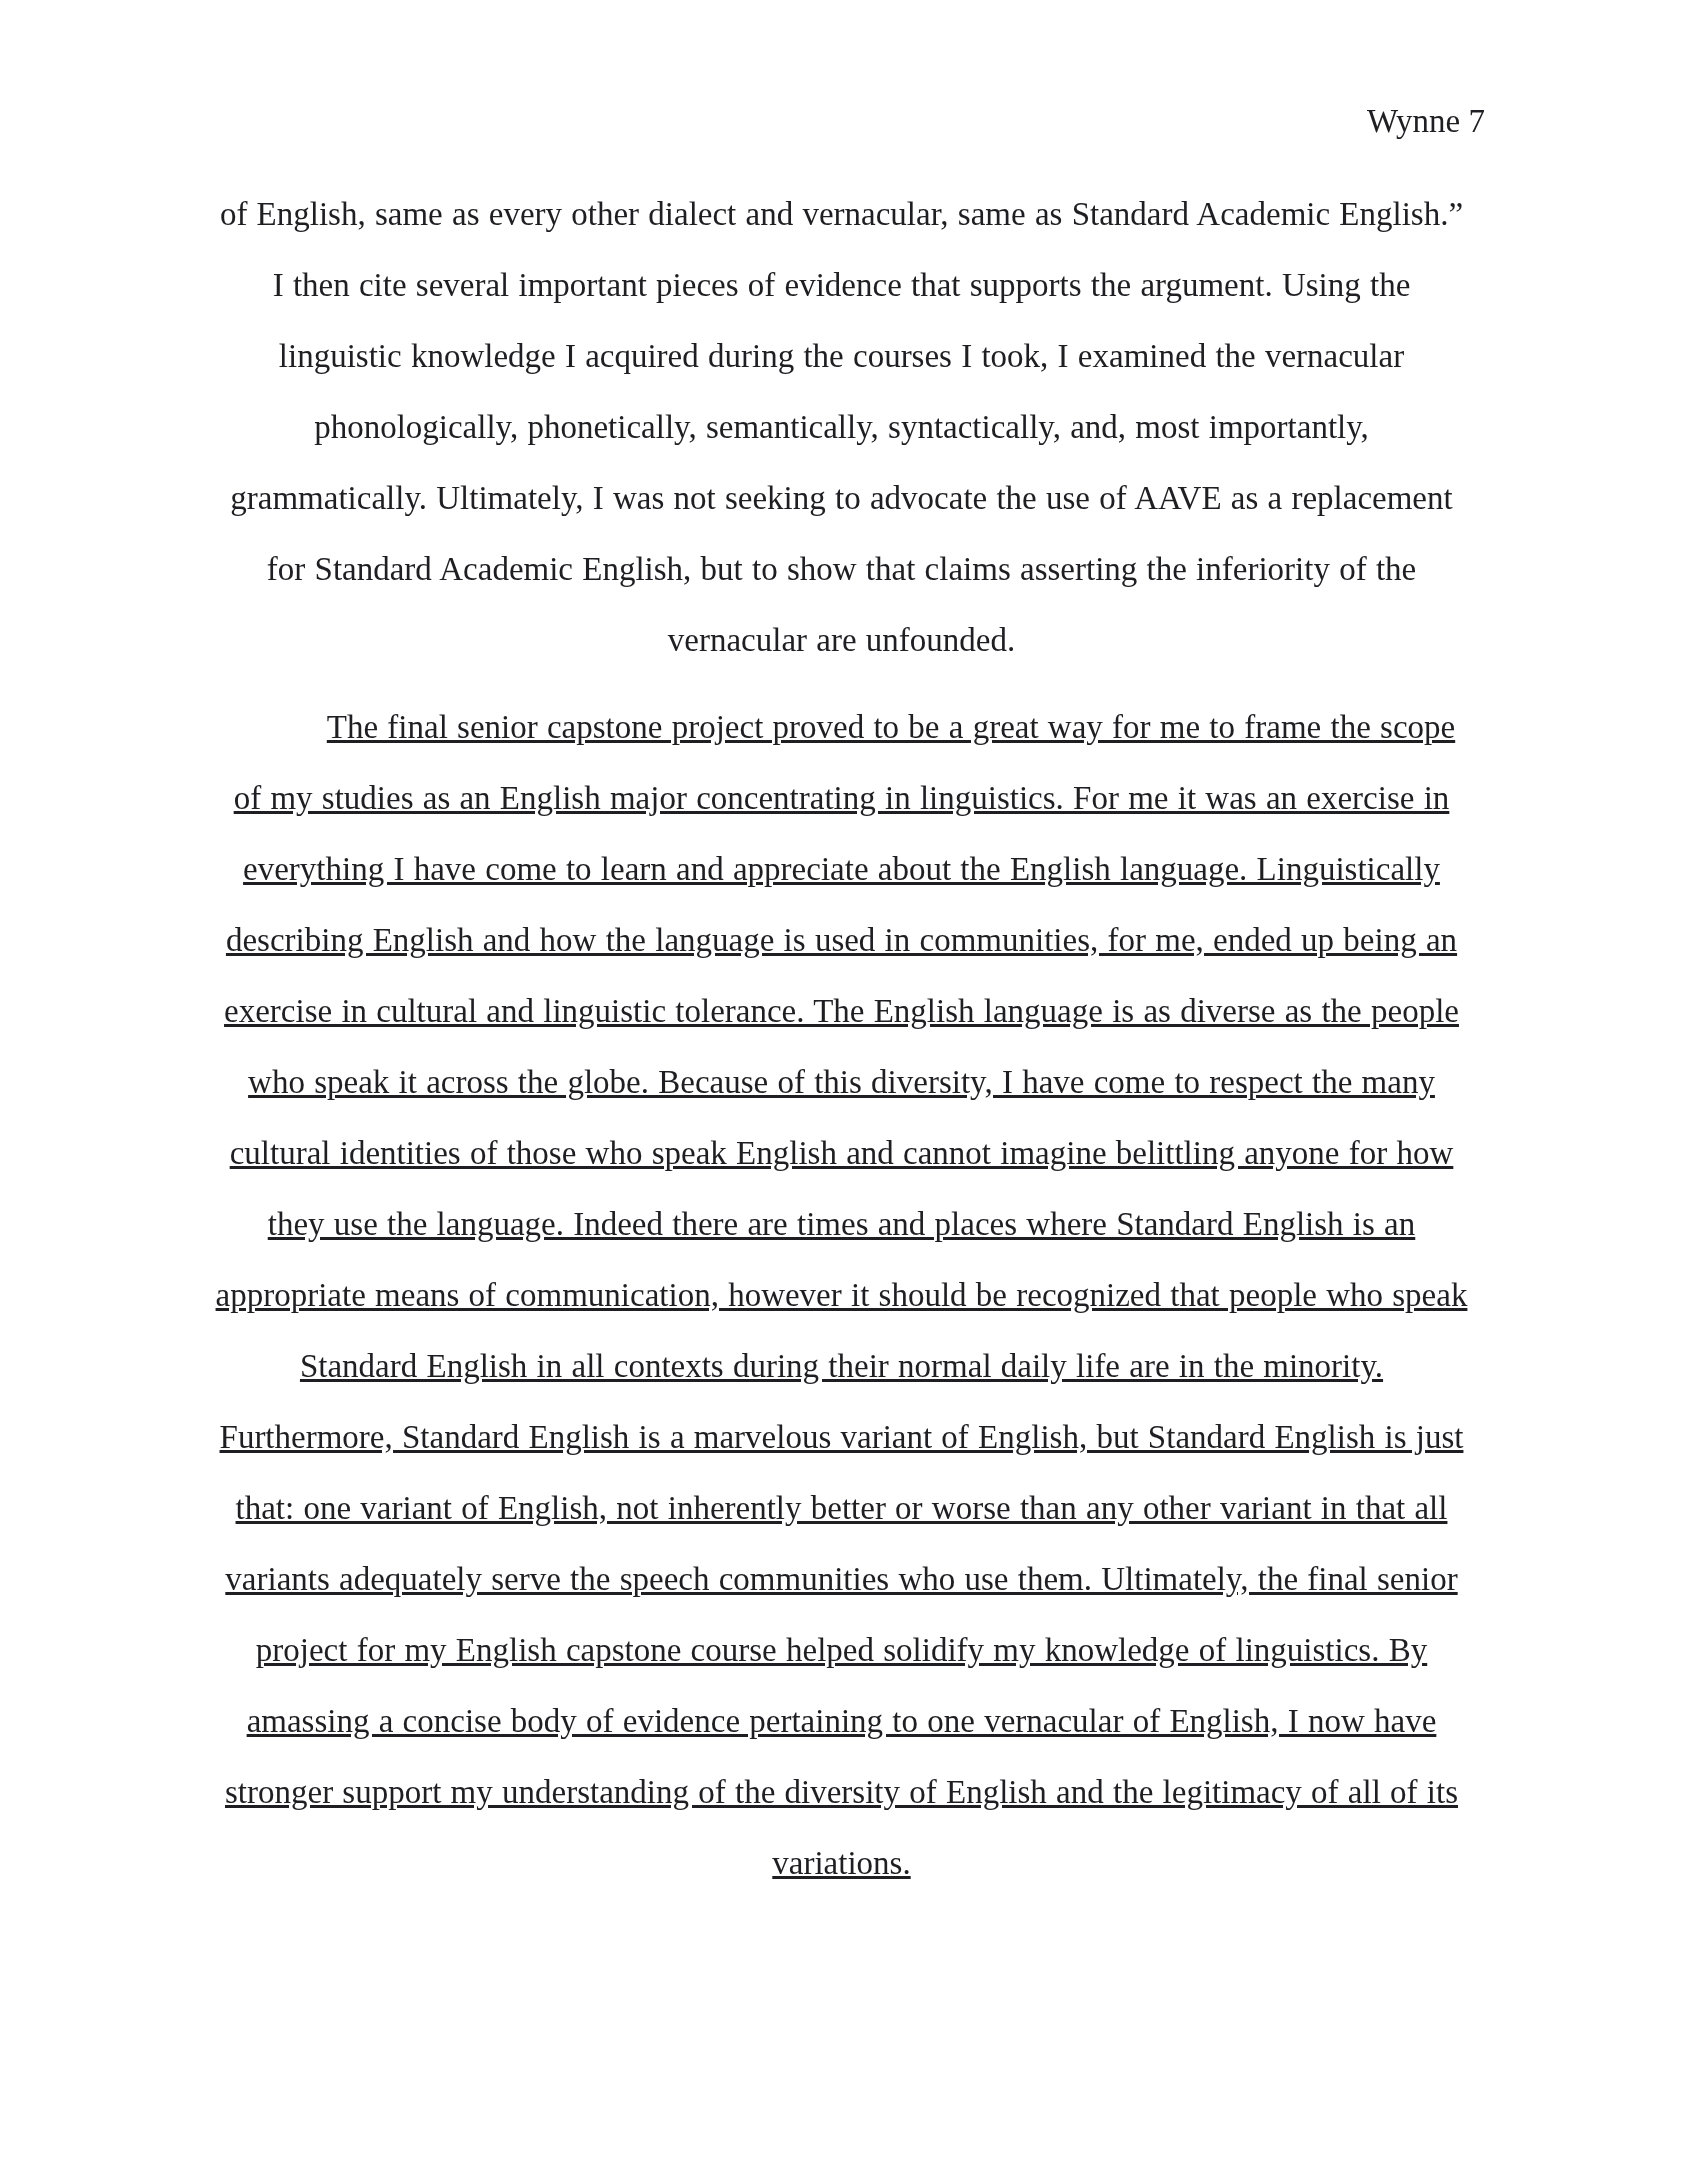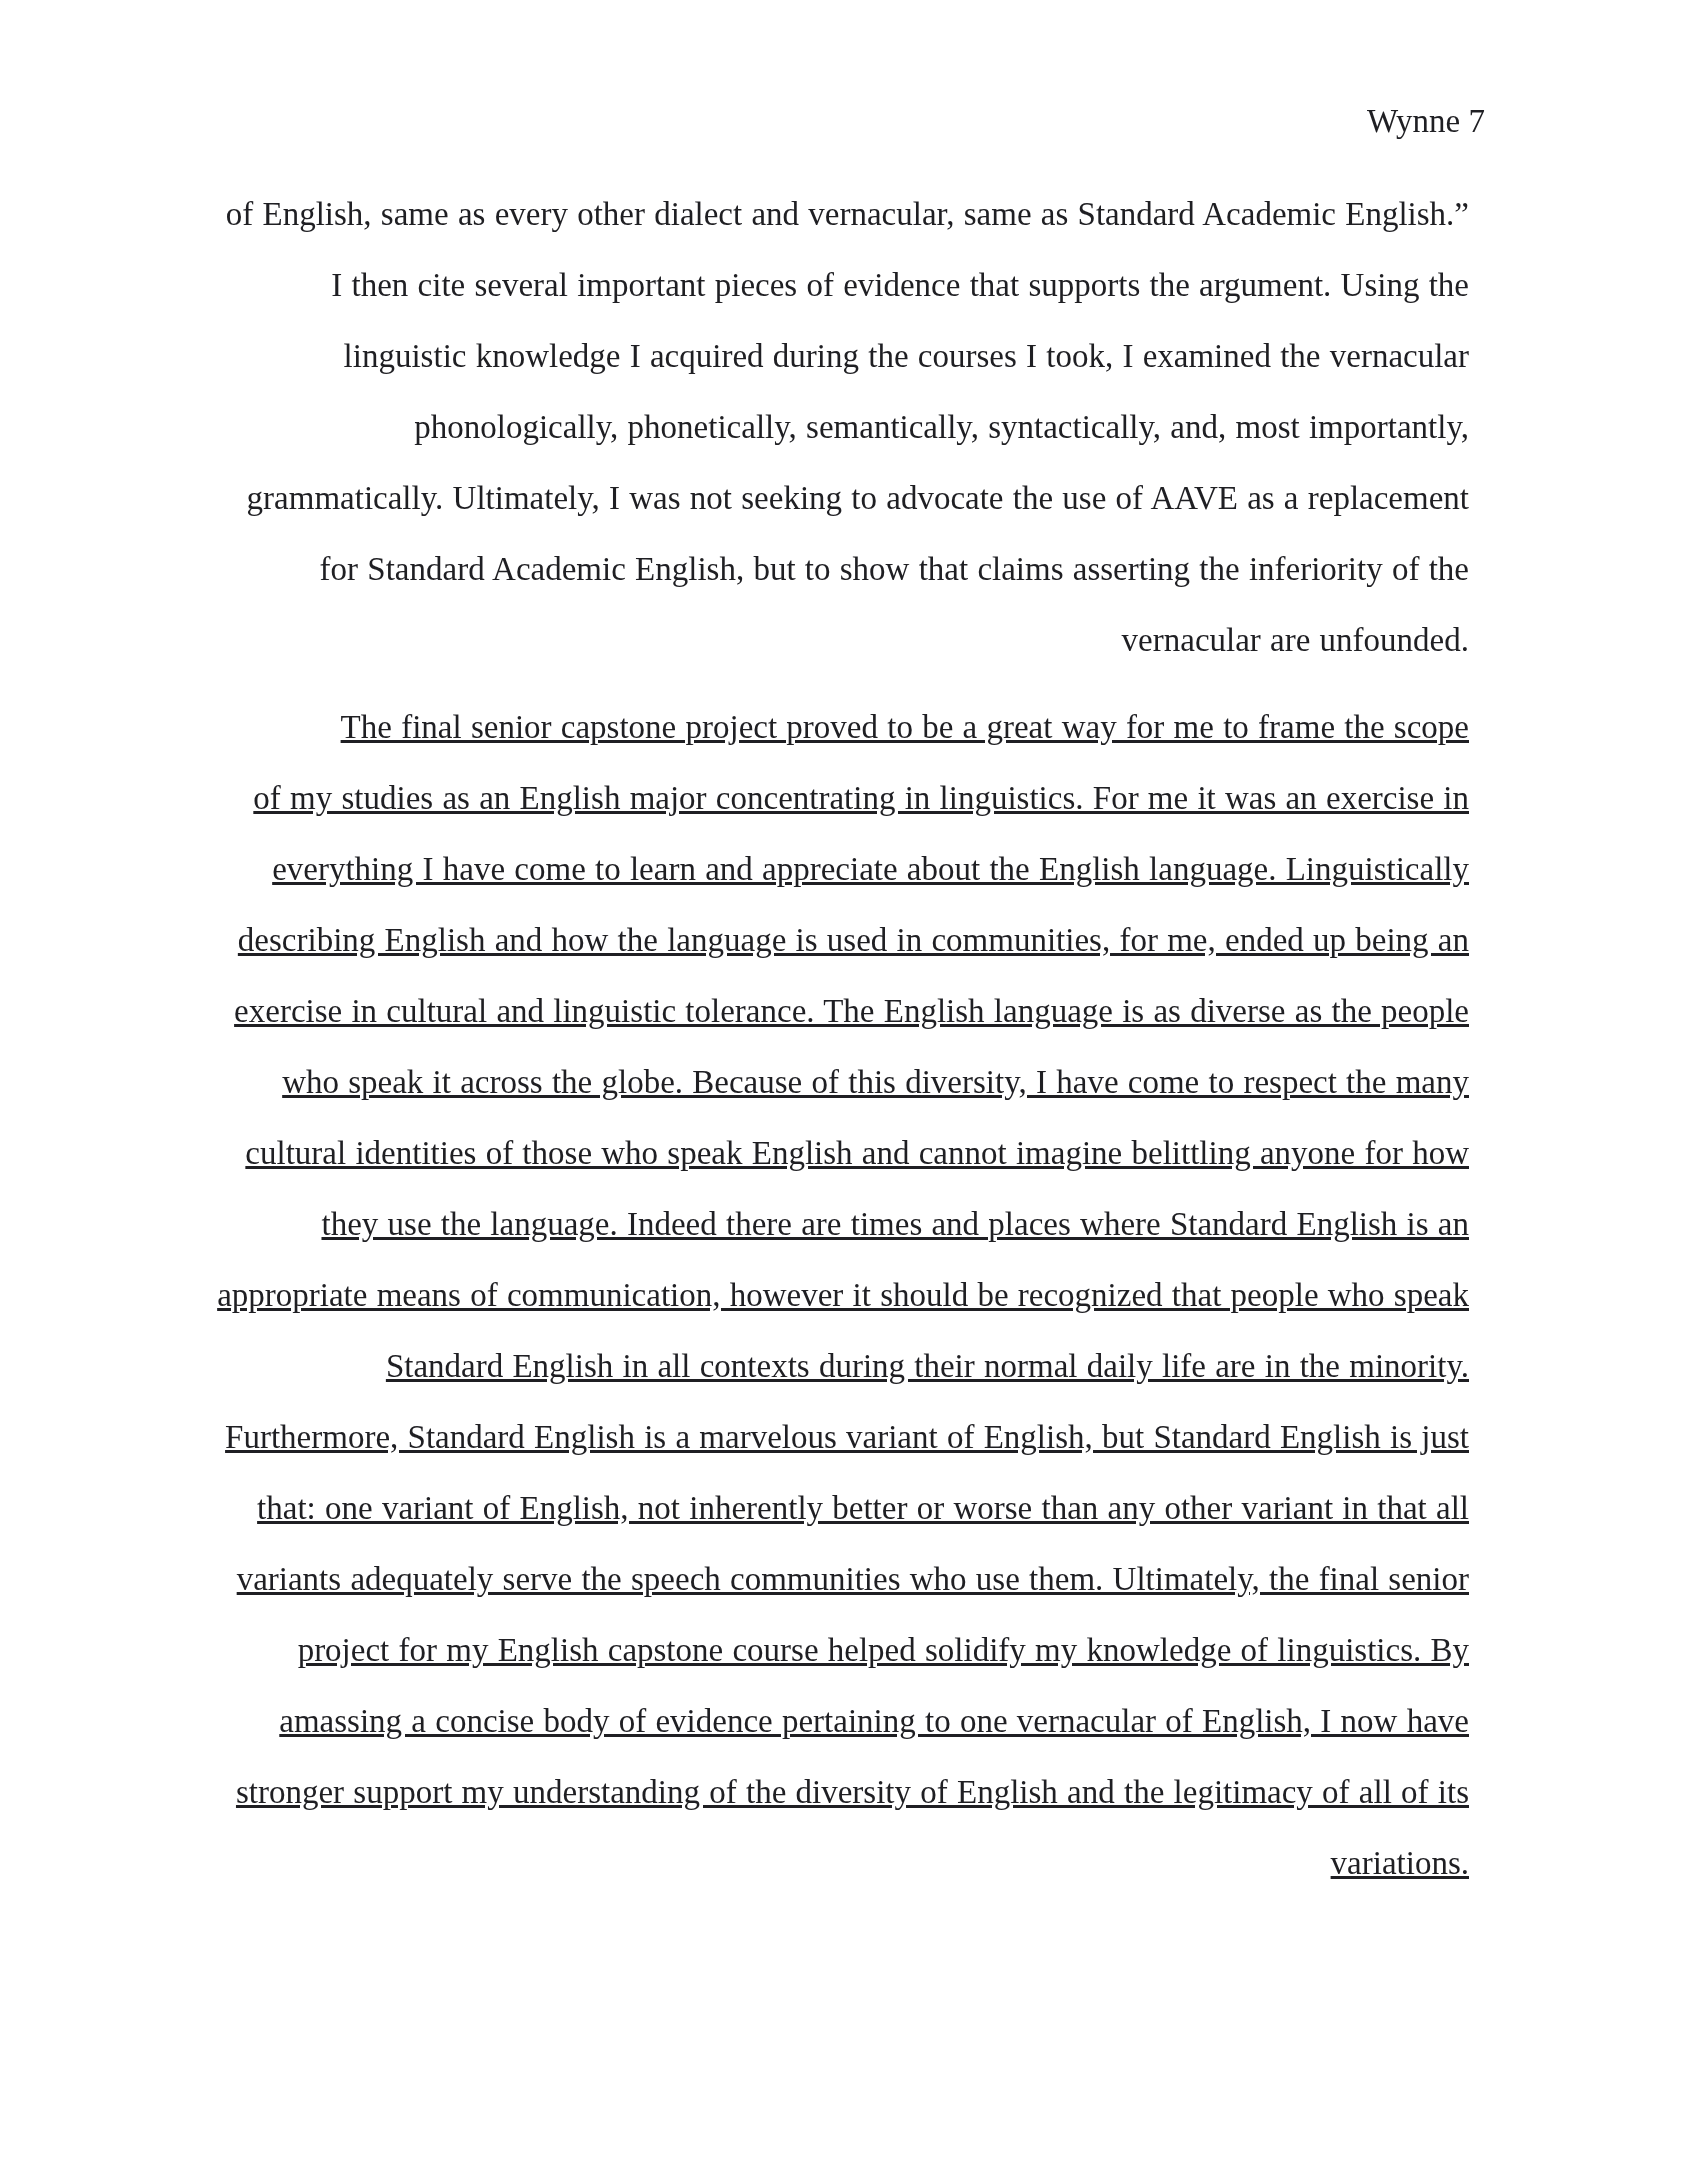"of English, same as every" .body-text p { text-align: right -> center }
